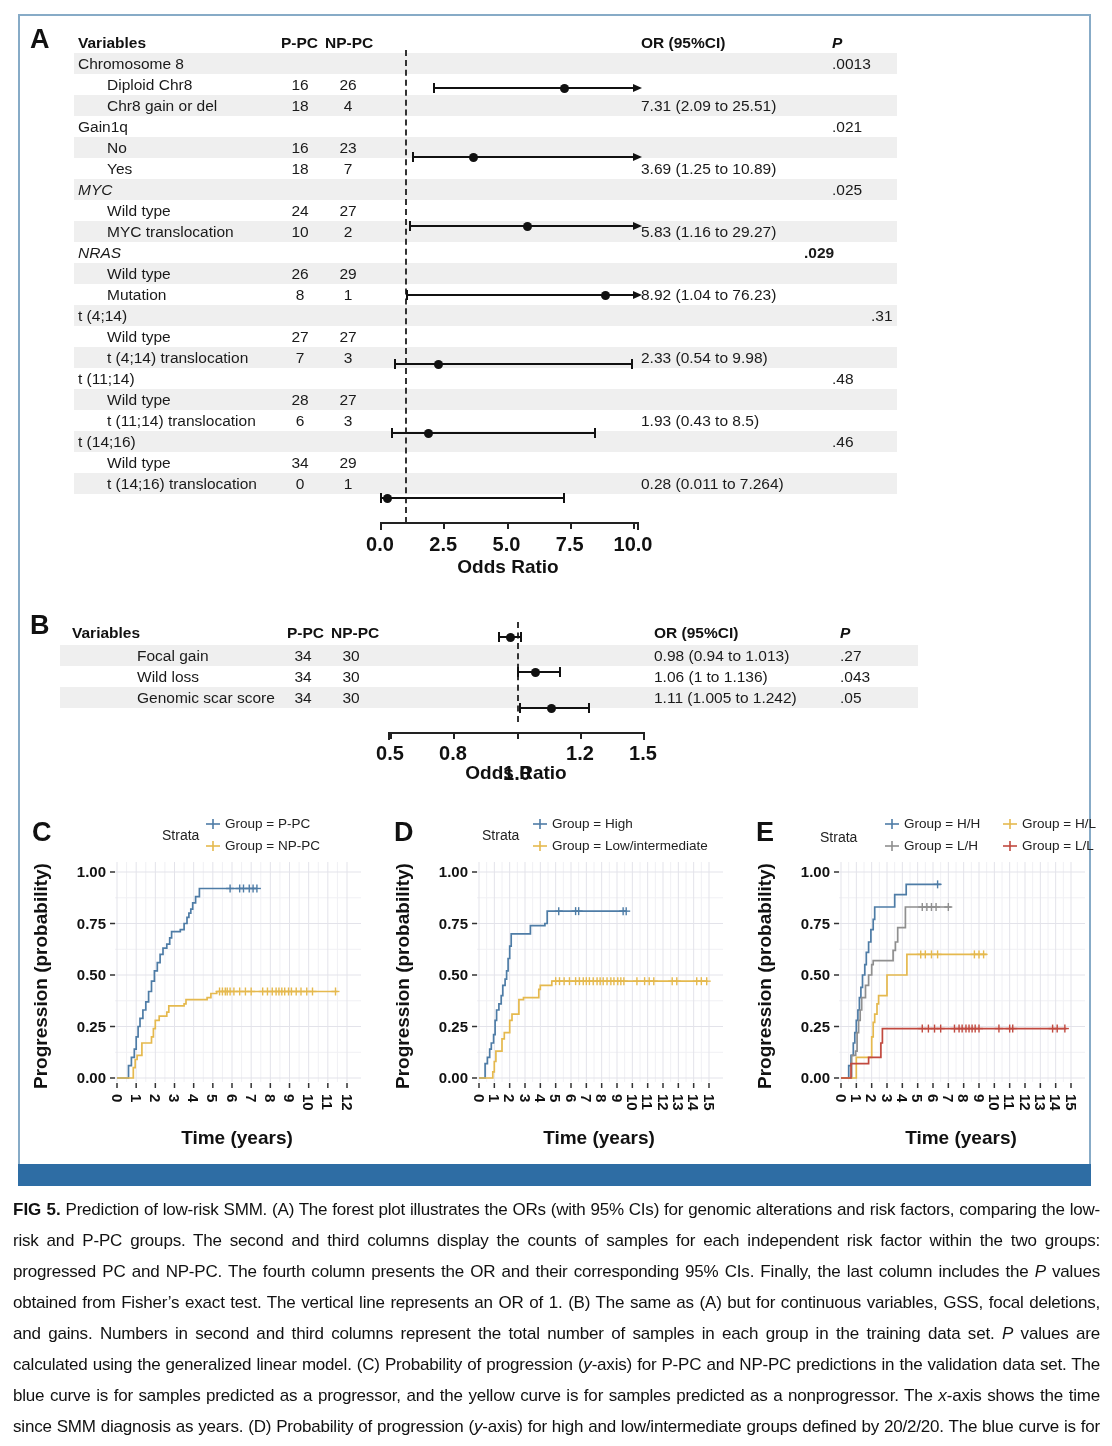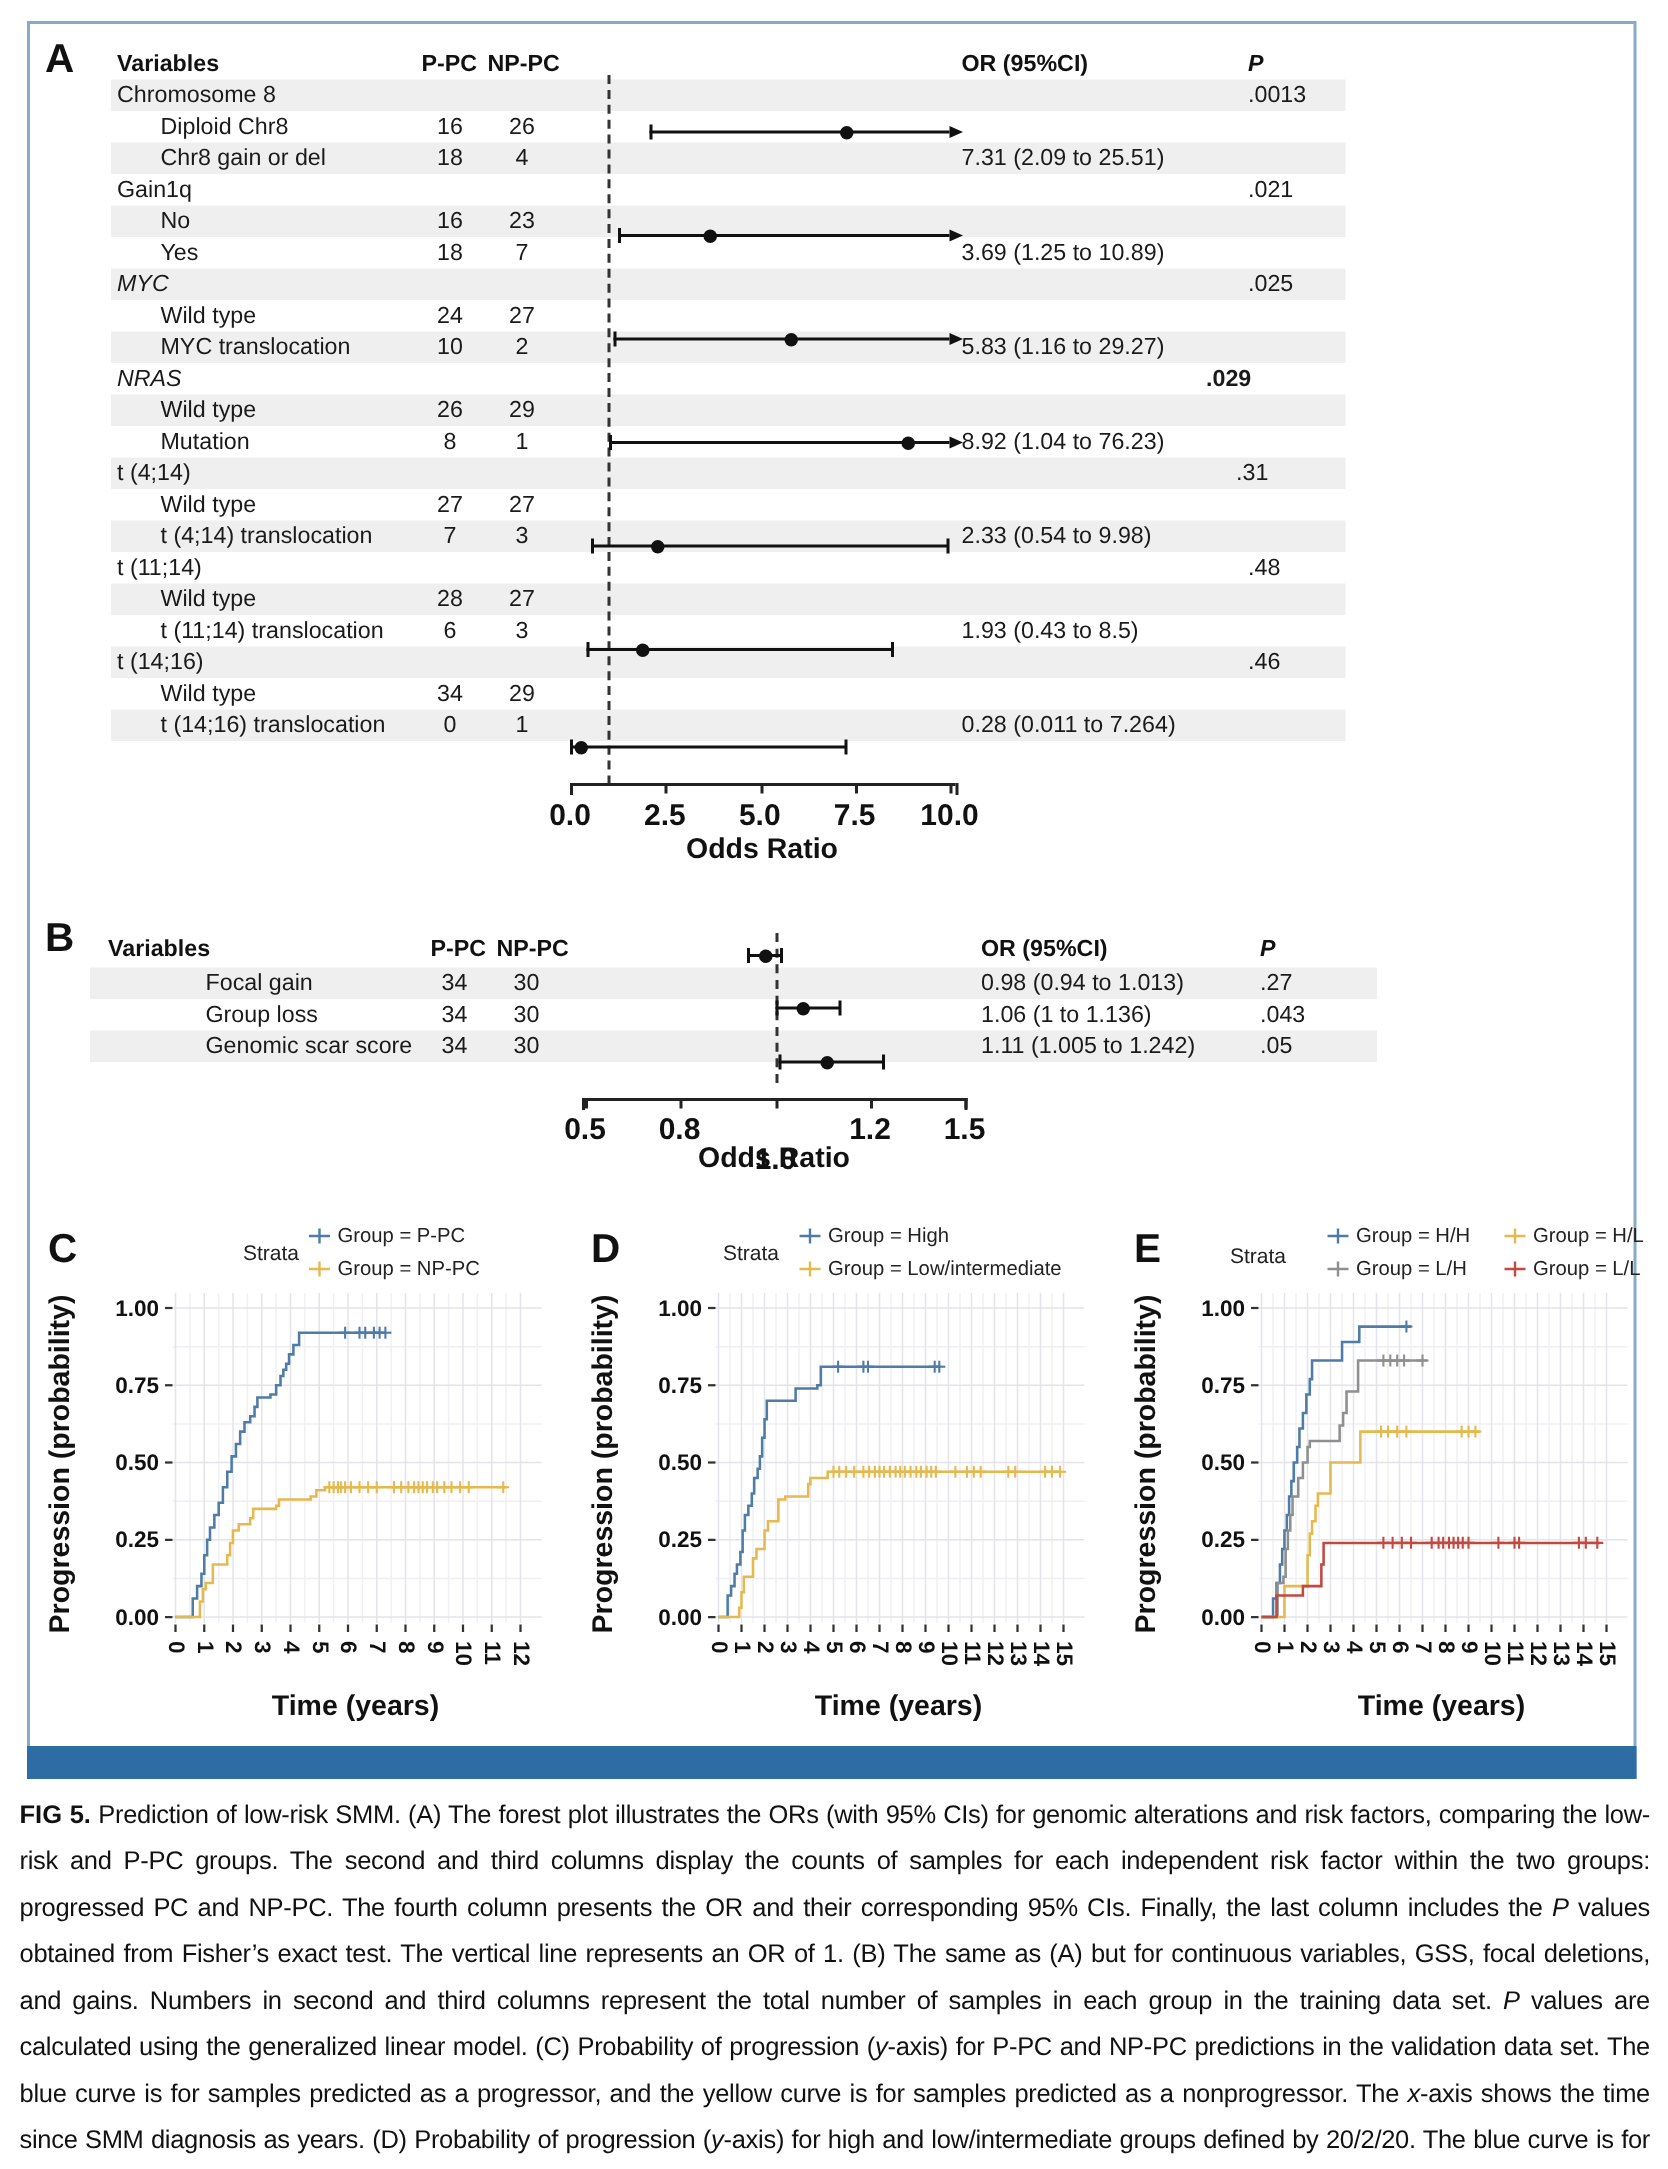".31" div.abs { left: 824px -> 871px }
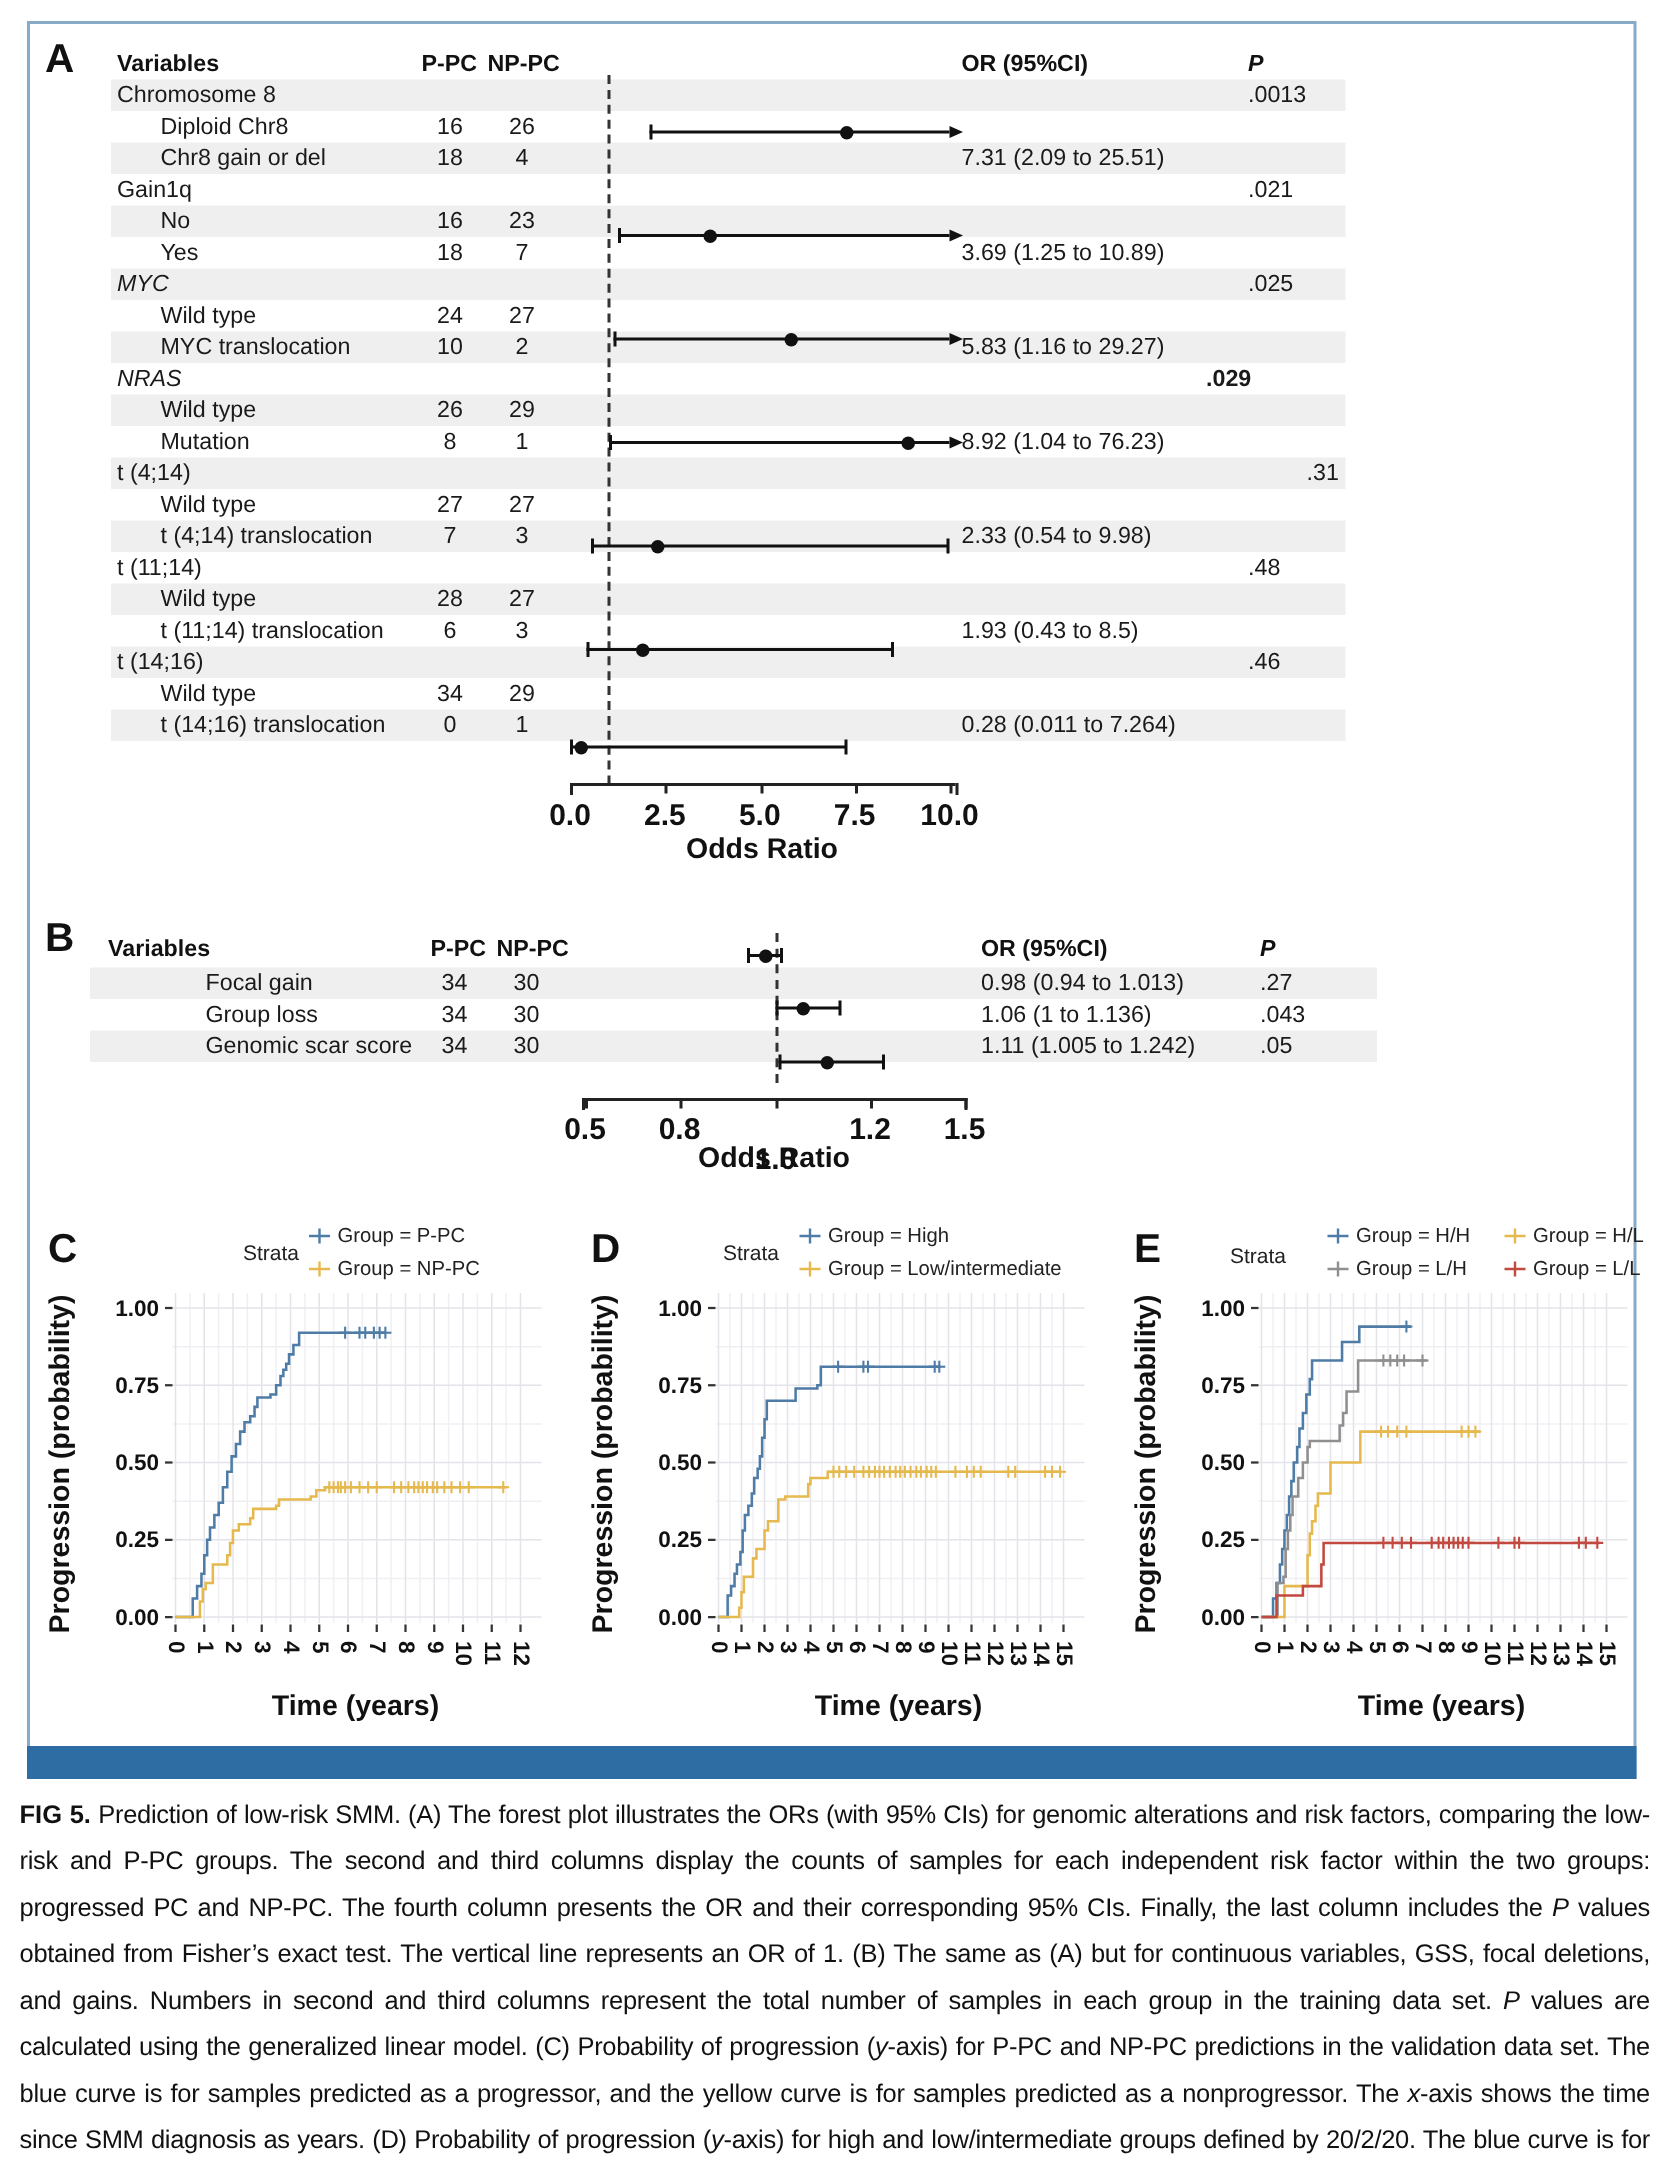"Group loss" div.abs { text: Group -> Wild }
